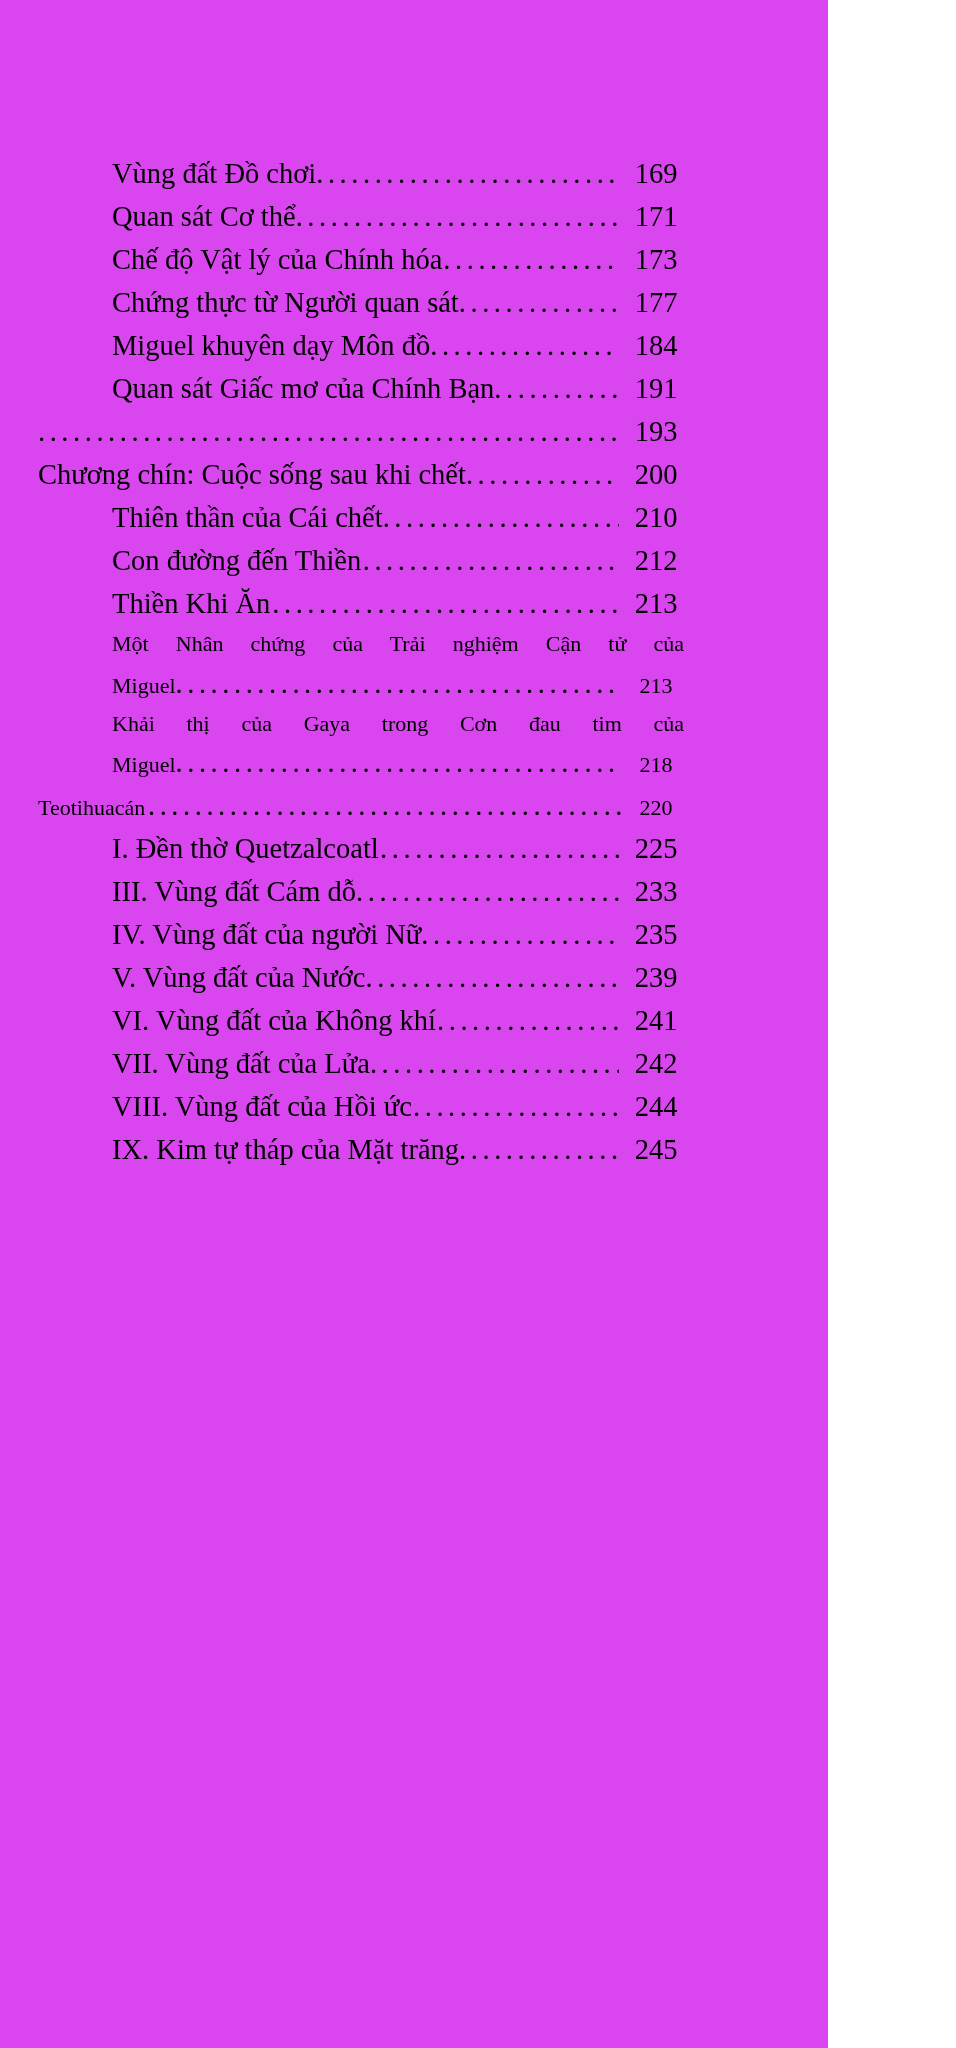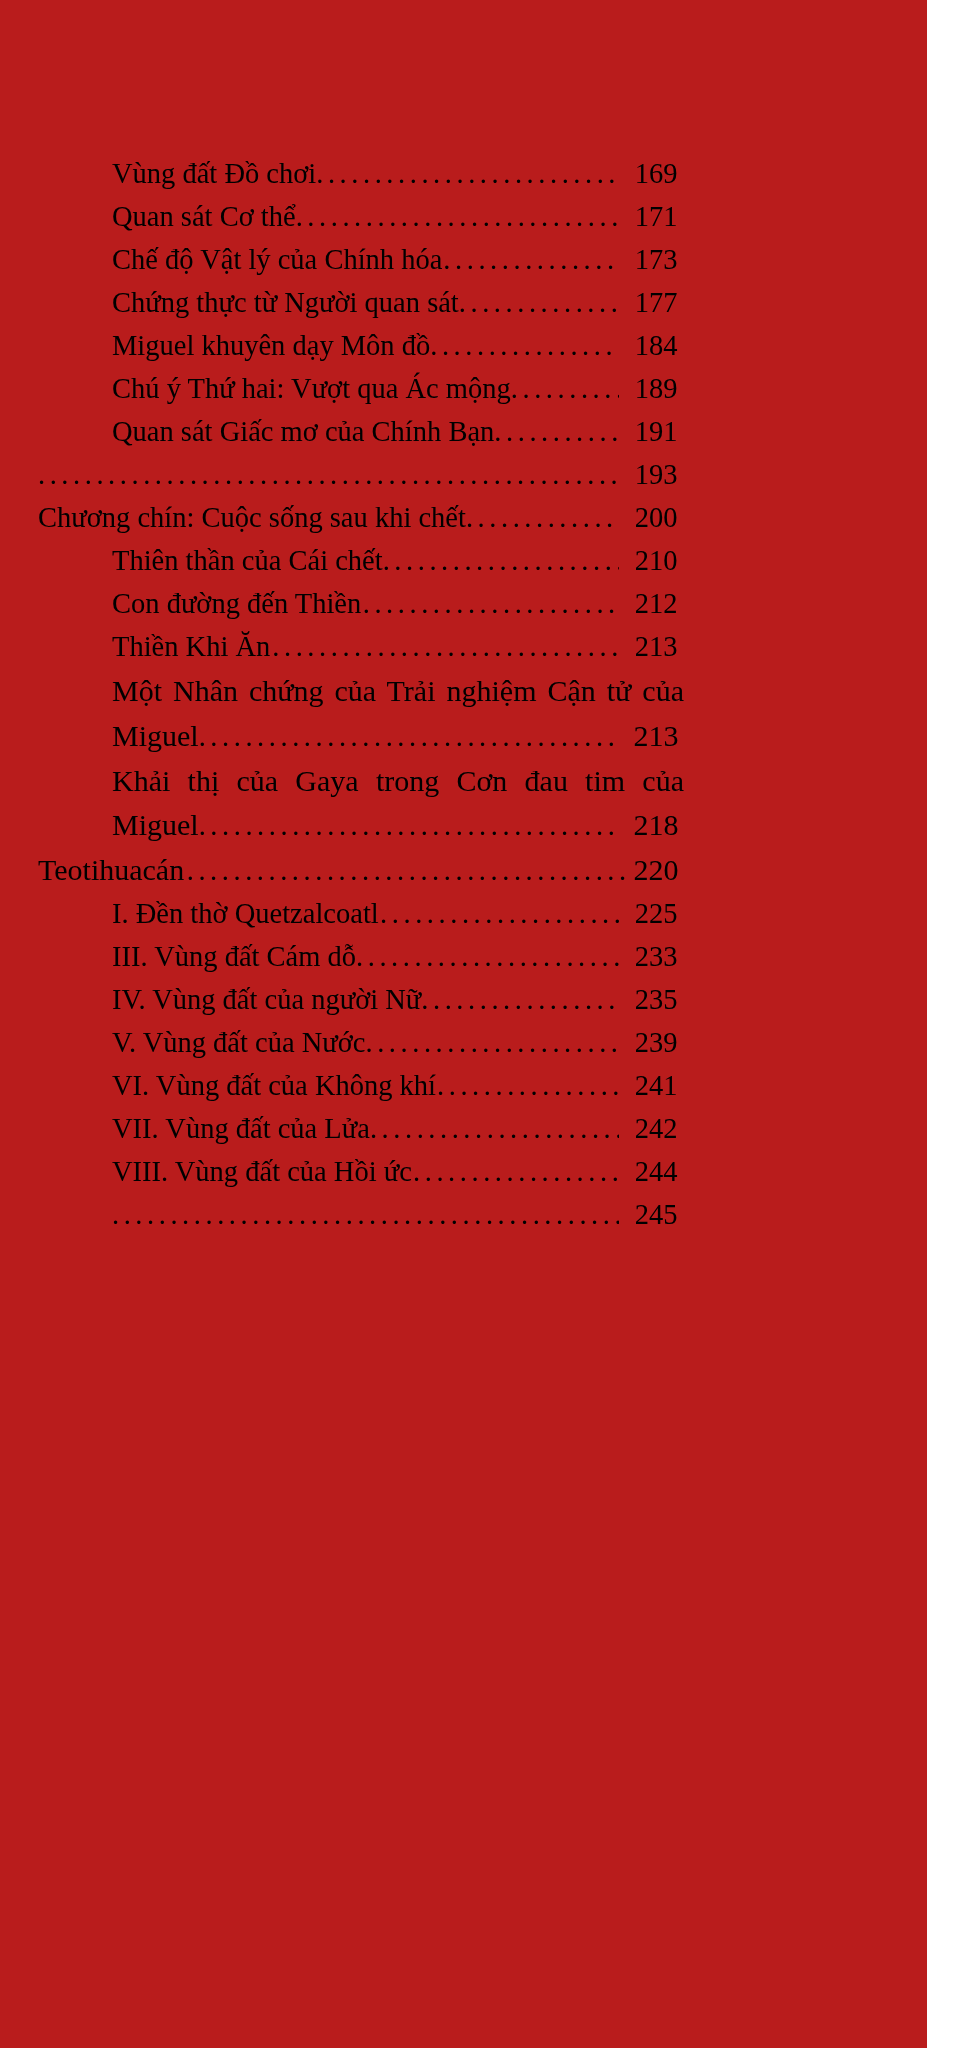"Vùng đất Đồ chơi" .page { background: #b91c1c -> #d946ef; width: 927px -> 828px }
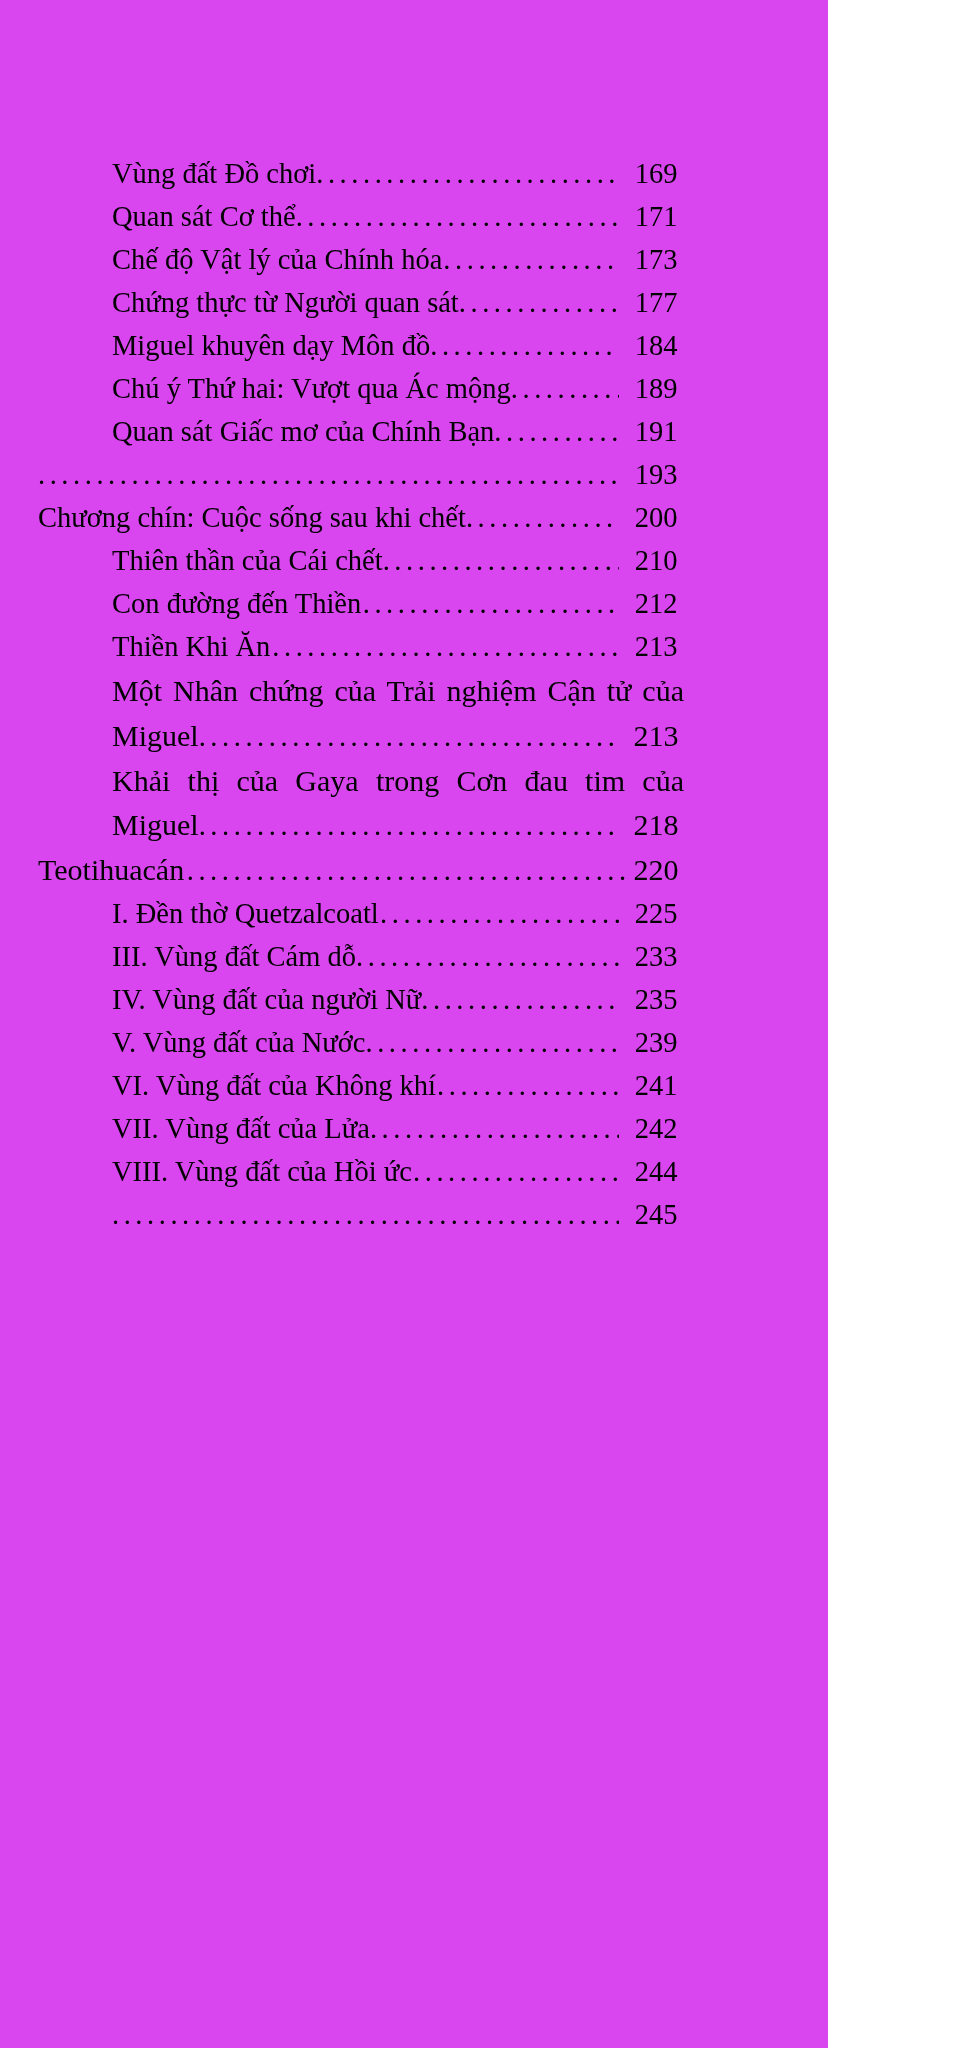"Chú ý Thứ hai: Vượt" div.entry { html: <div> <div> <span>Chú ý Thứ hai: Vượt qua Ác mộng</span> <span></span> <span>189</span> </div> </div> -> none }
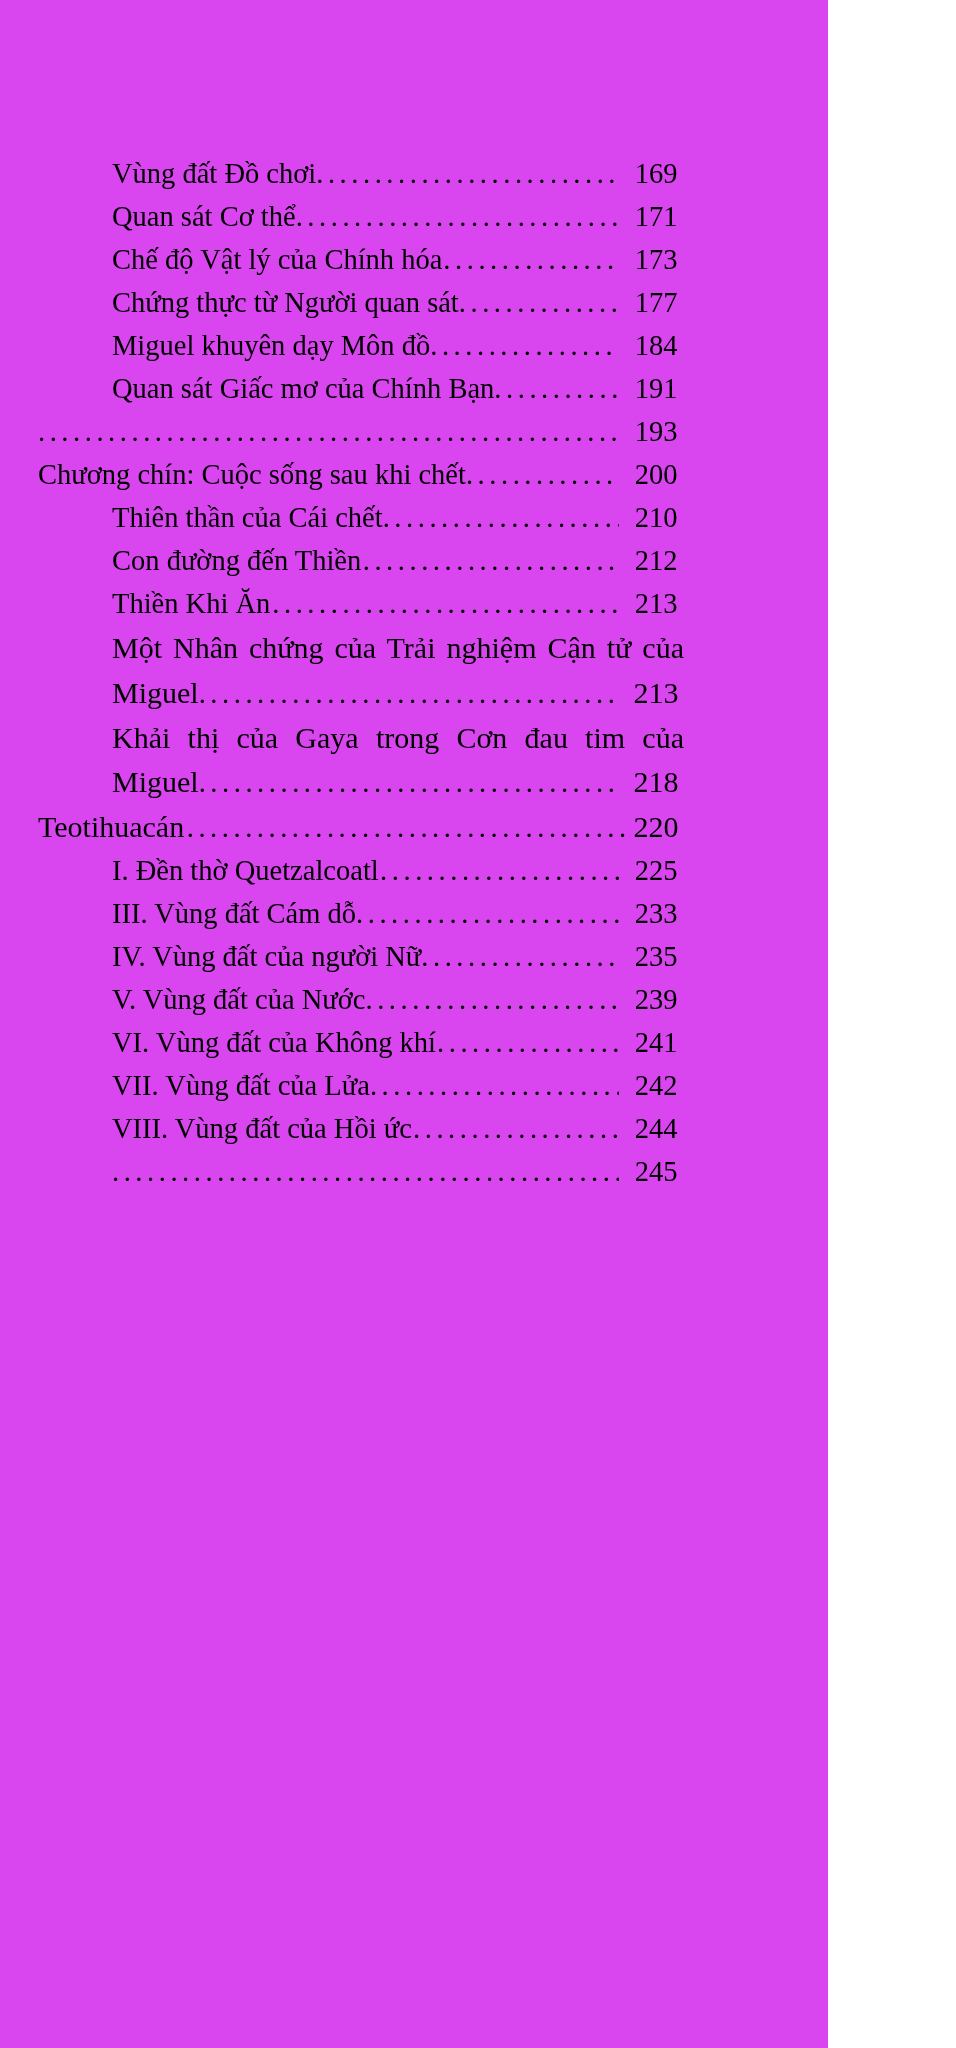"Một Nhân chứng của Trải" .wrap-entry { font-size: 30px -> 22px }
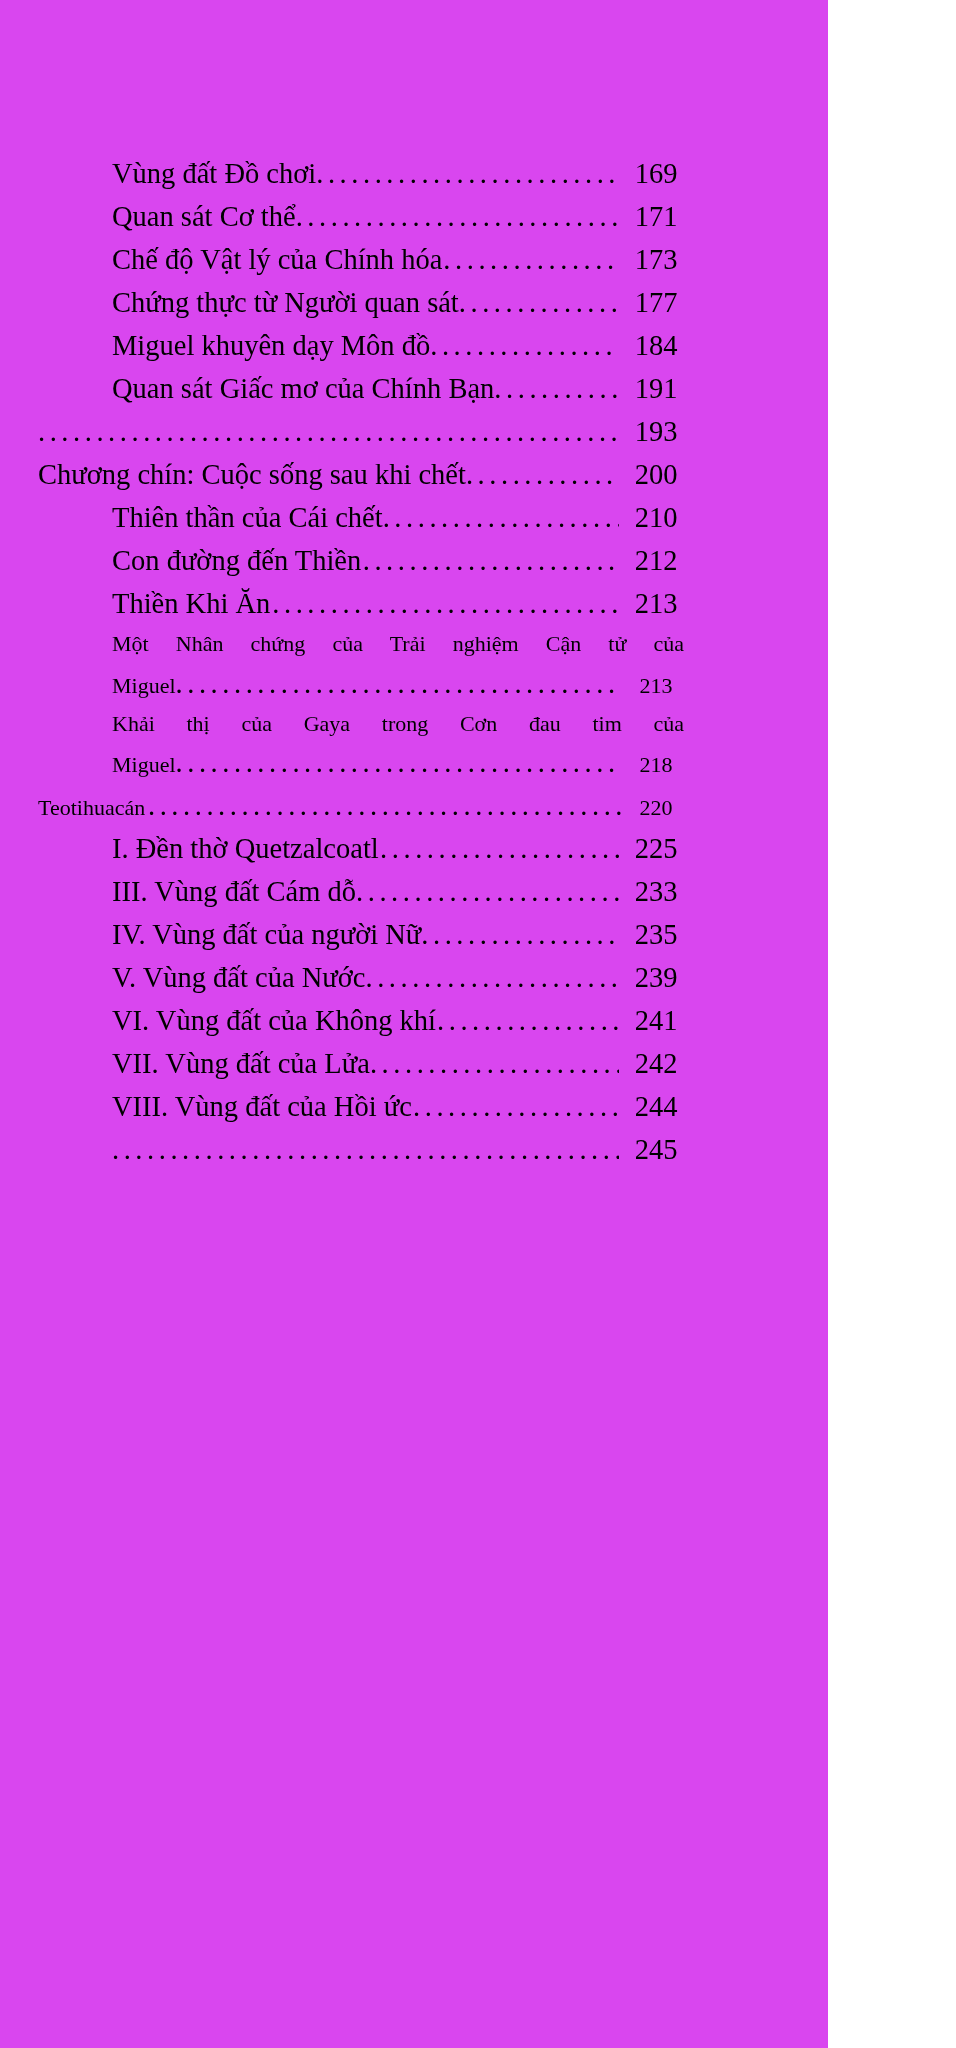"IX. Kim tự tháp của" span.title { html: none -> <span>IX. Kim tự tháp của Mặt trăng</span> }
